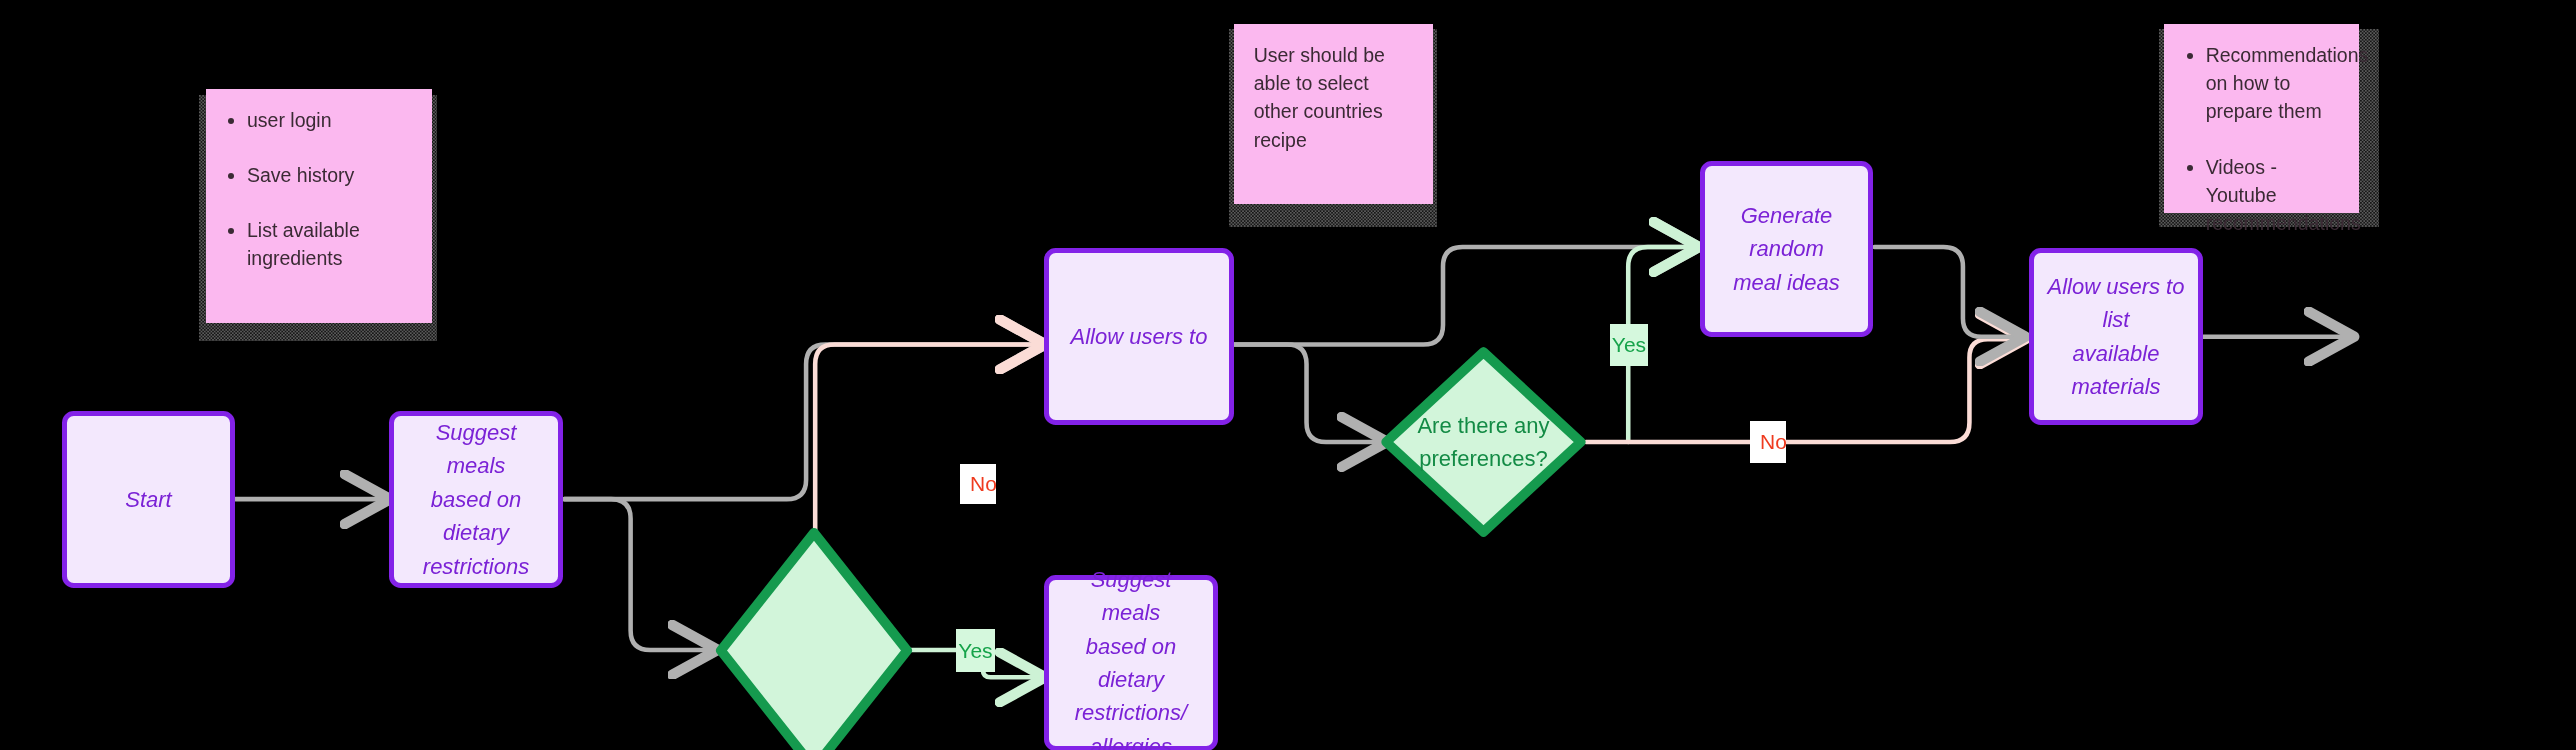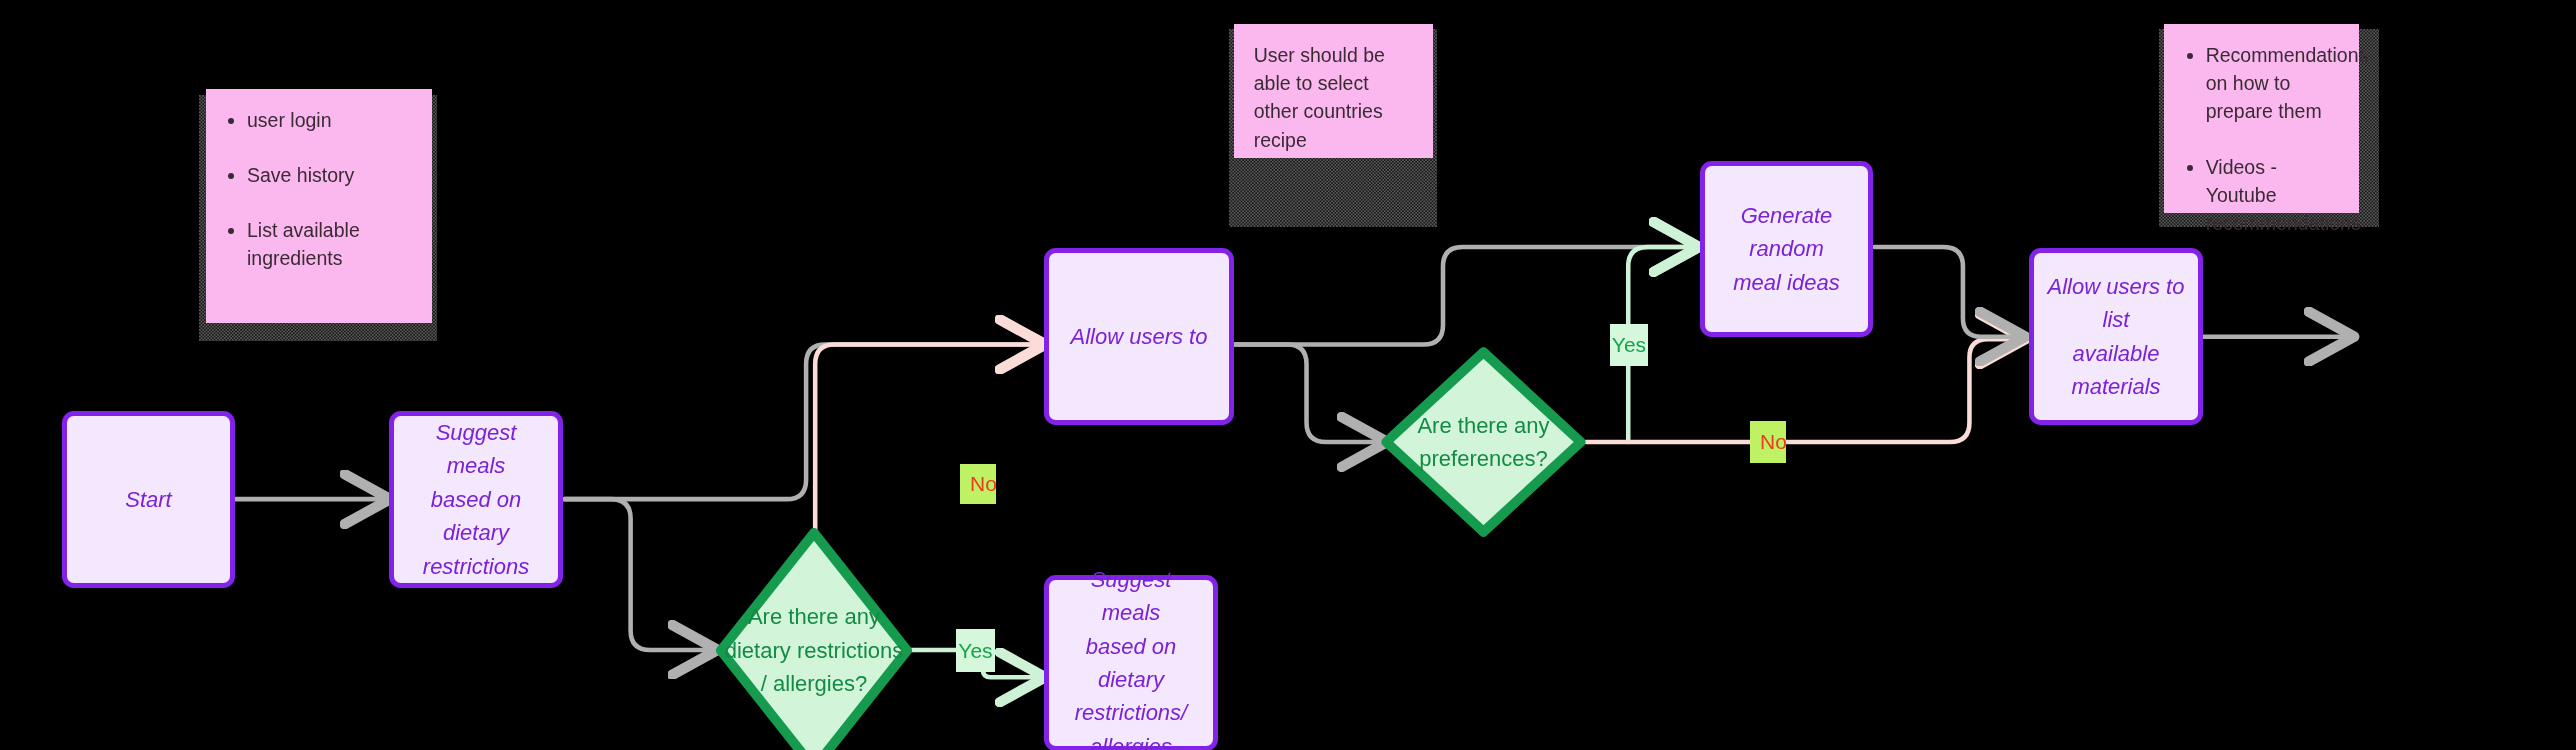"User should be able to" div.sticky { height: 134px -> 180px }
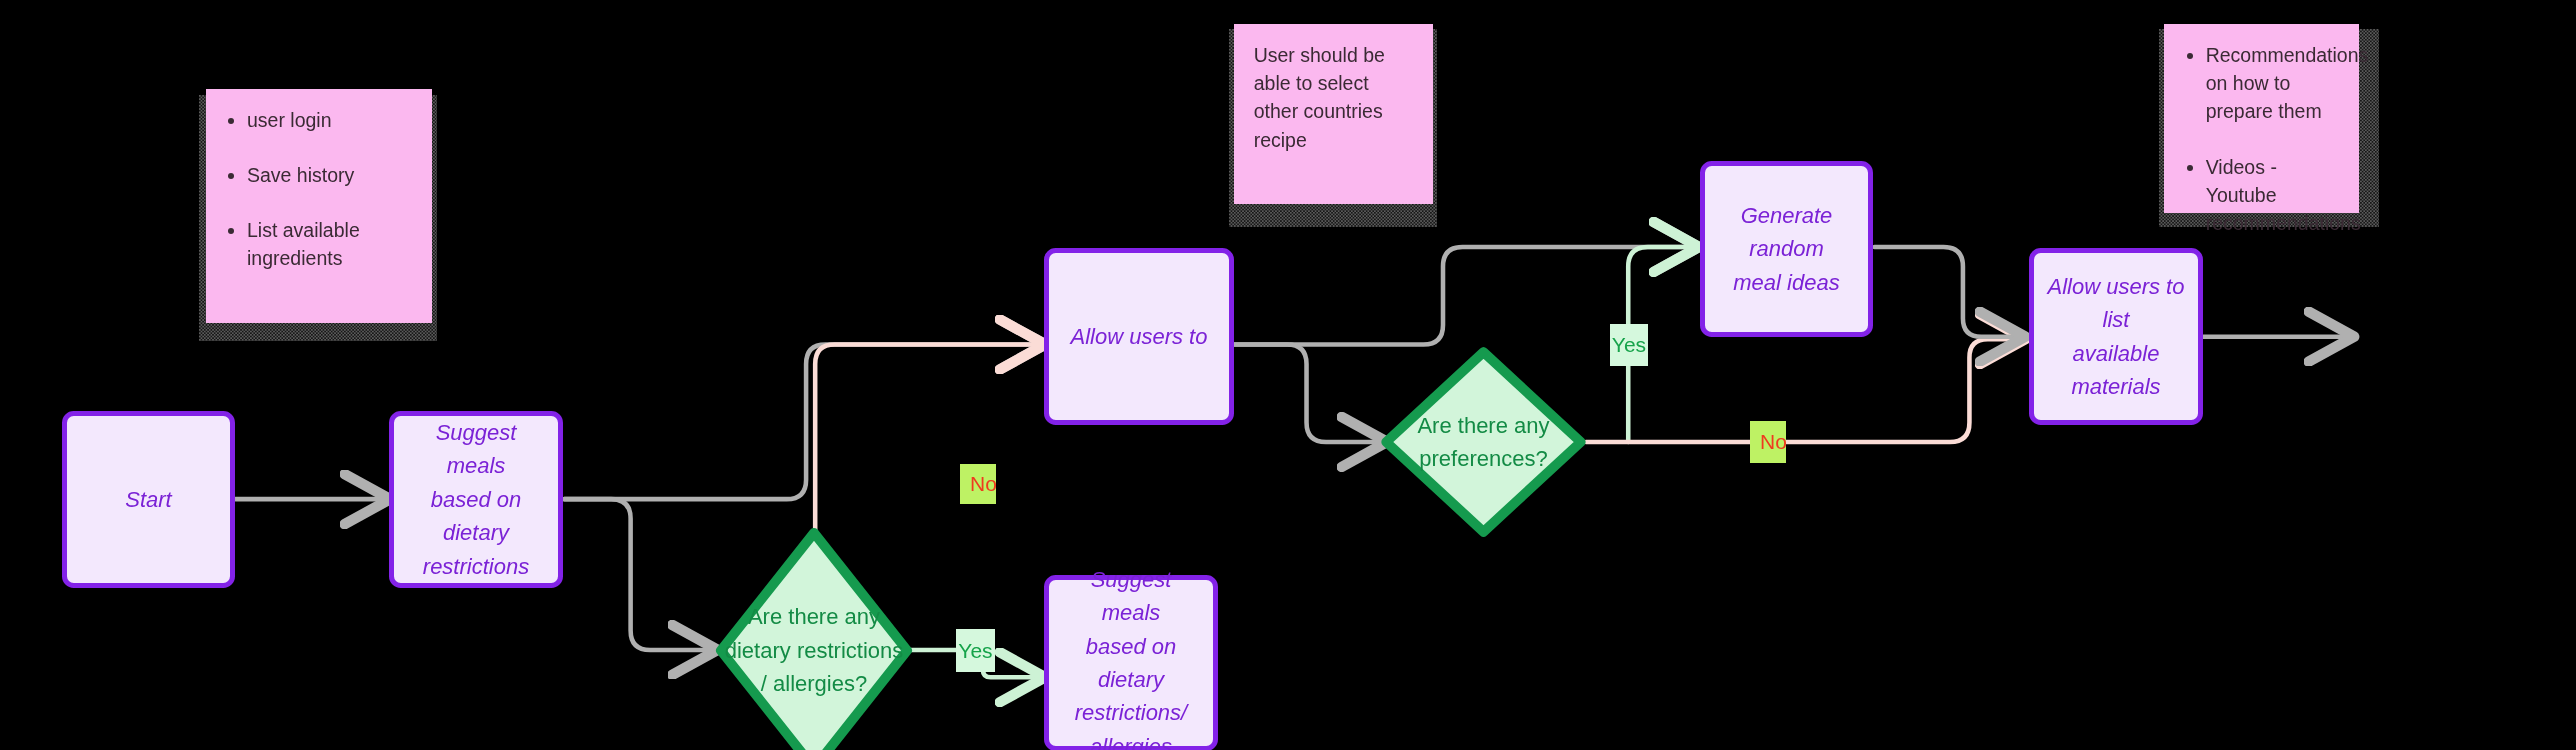"No" .elabel.no { background: #bef264 -> #ffffff }
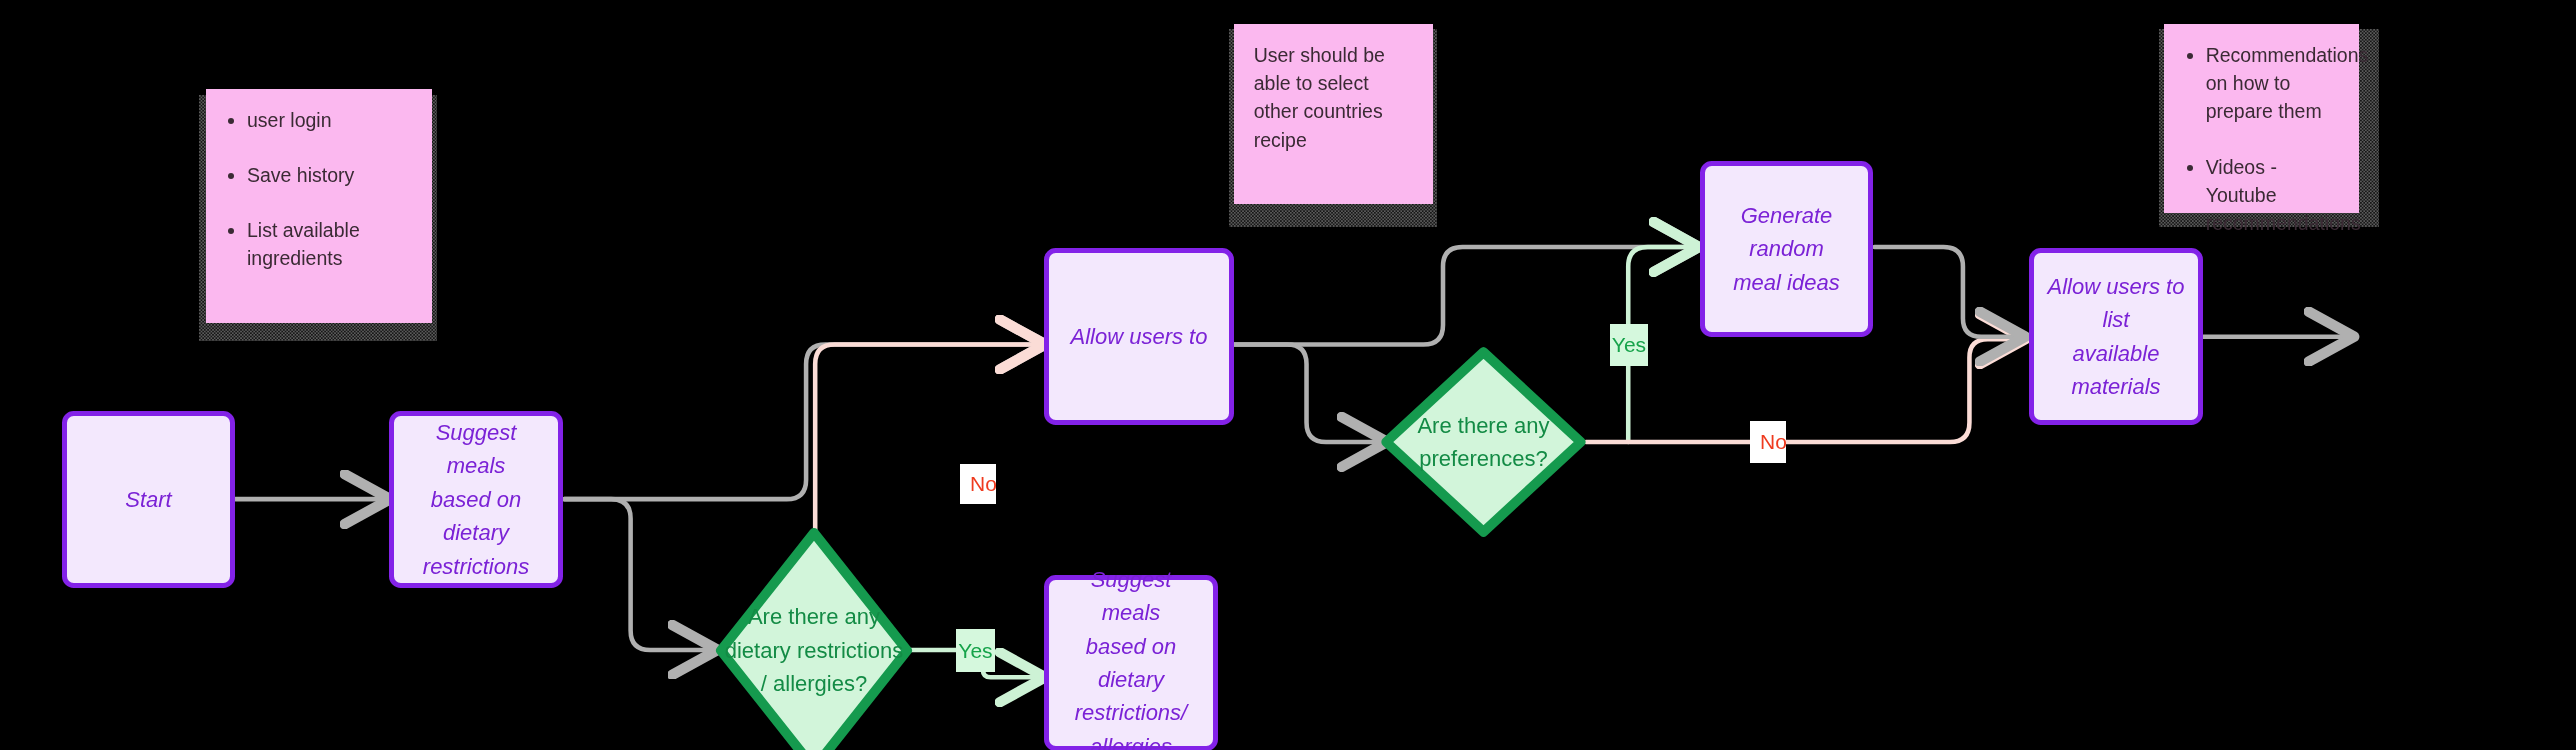"Are there any dietary restrictions" div.dlabel { html: <div> <span>Are there</span> <span>any dietary</span> <span>restrictions</span> <span>/ allergies?</span> </div> -> none }
